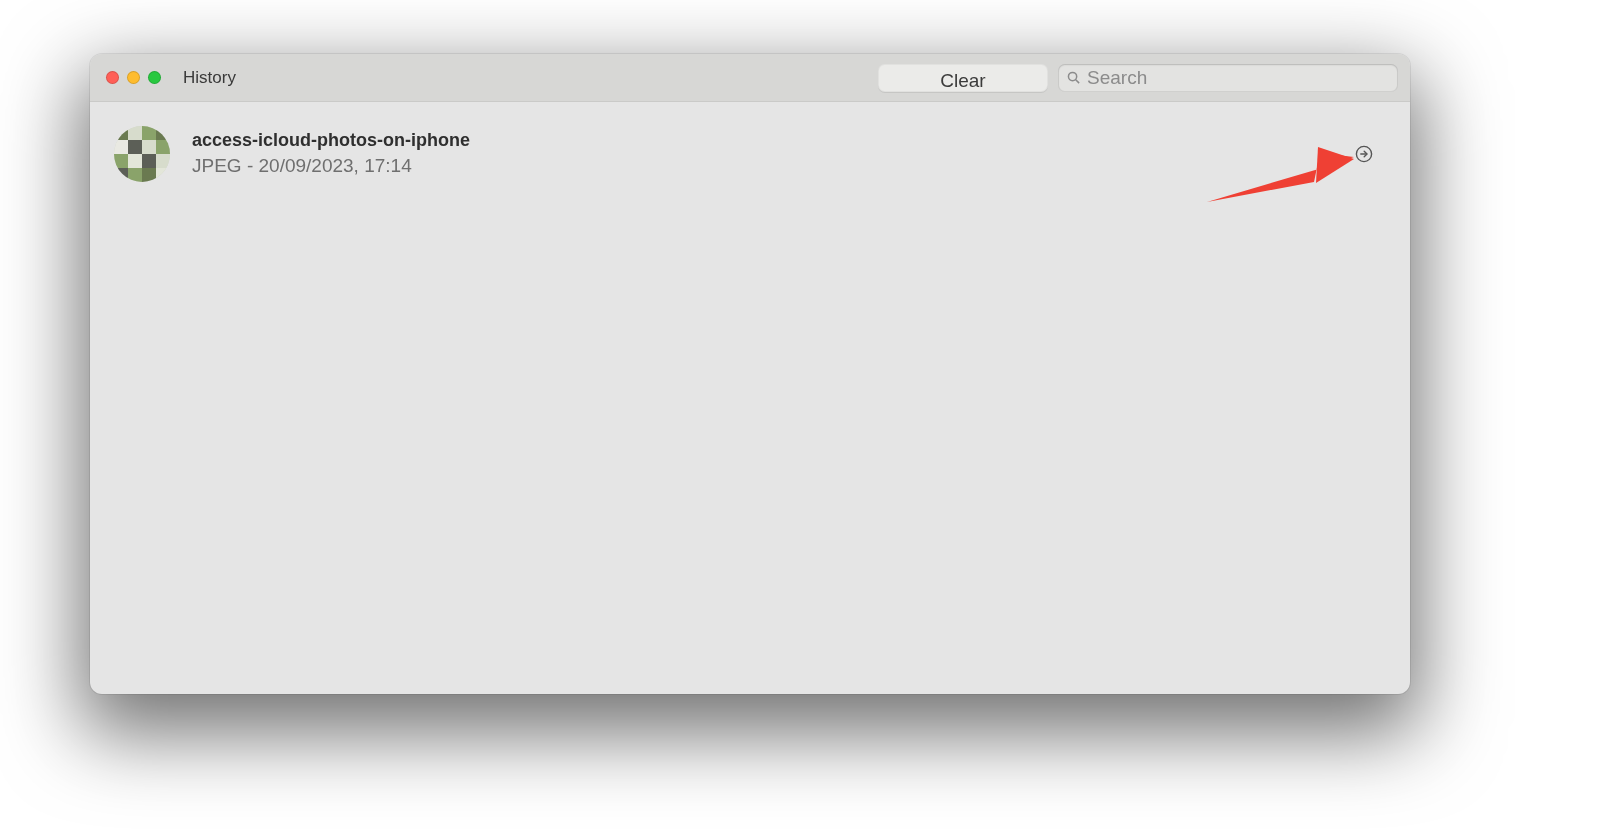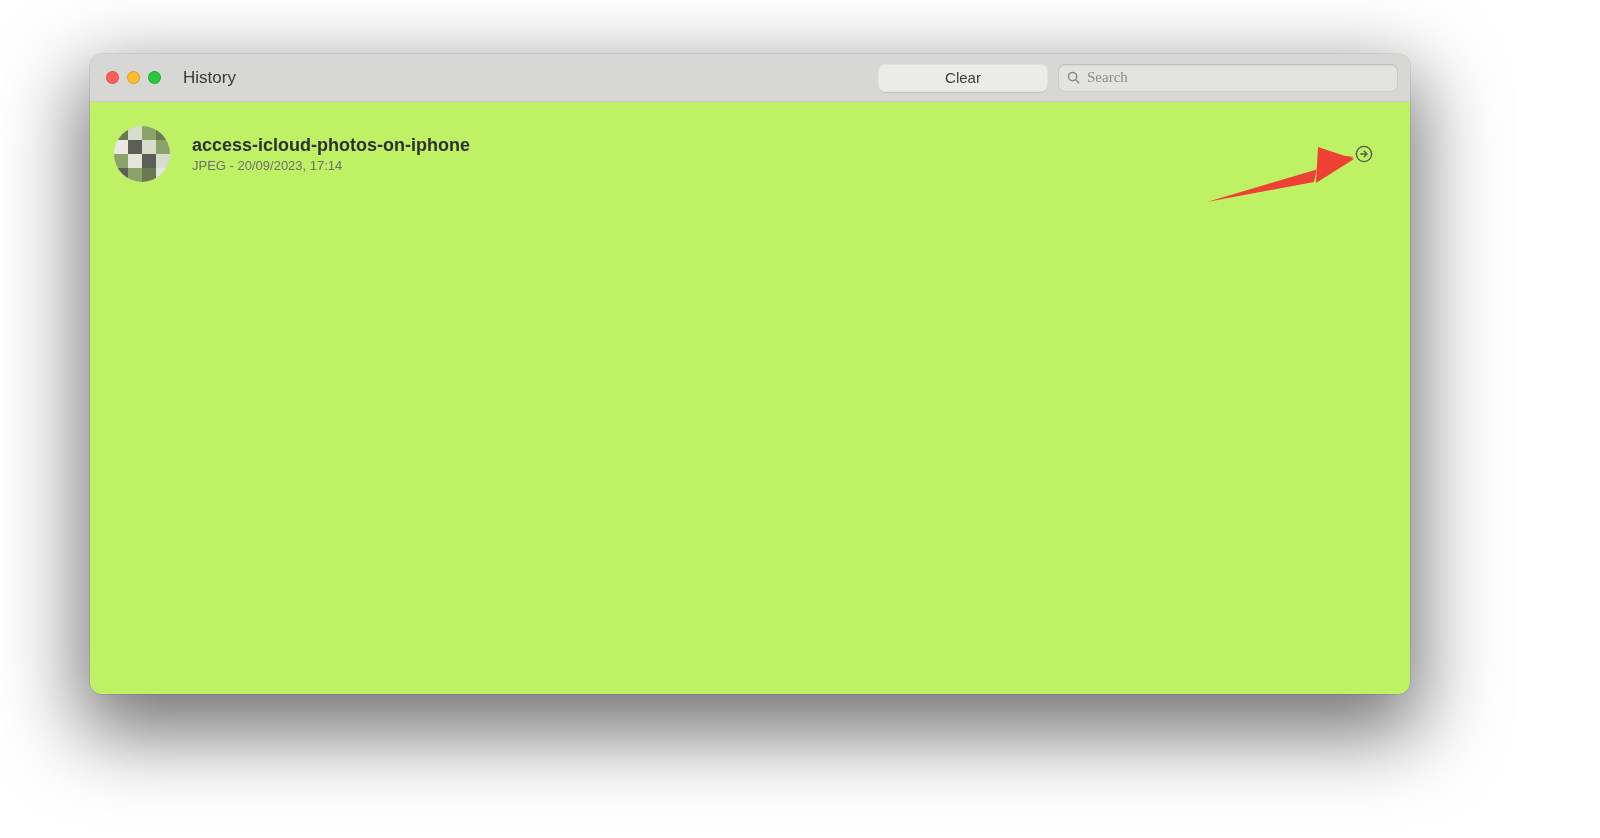"History" .window { background: #bef264 -> #e5e5e5 }
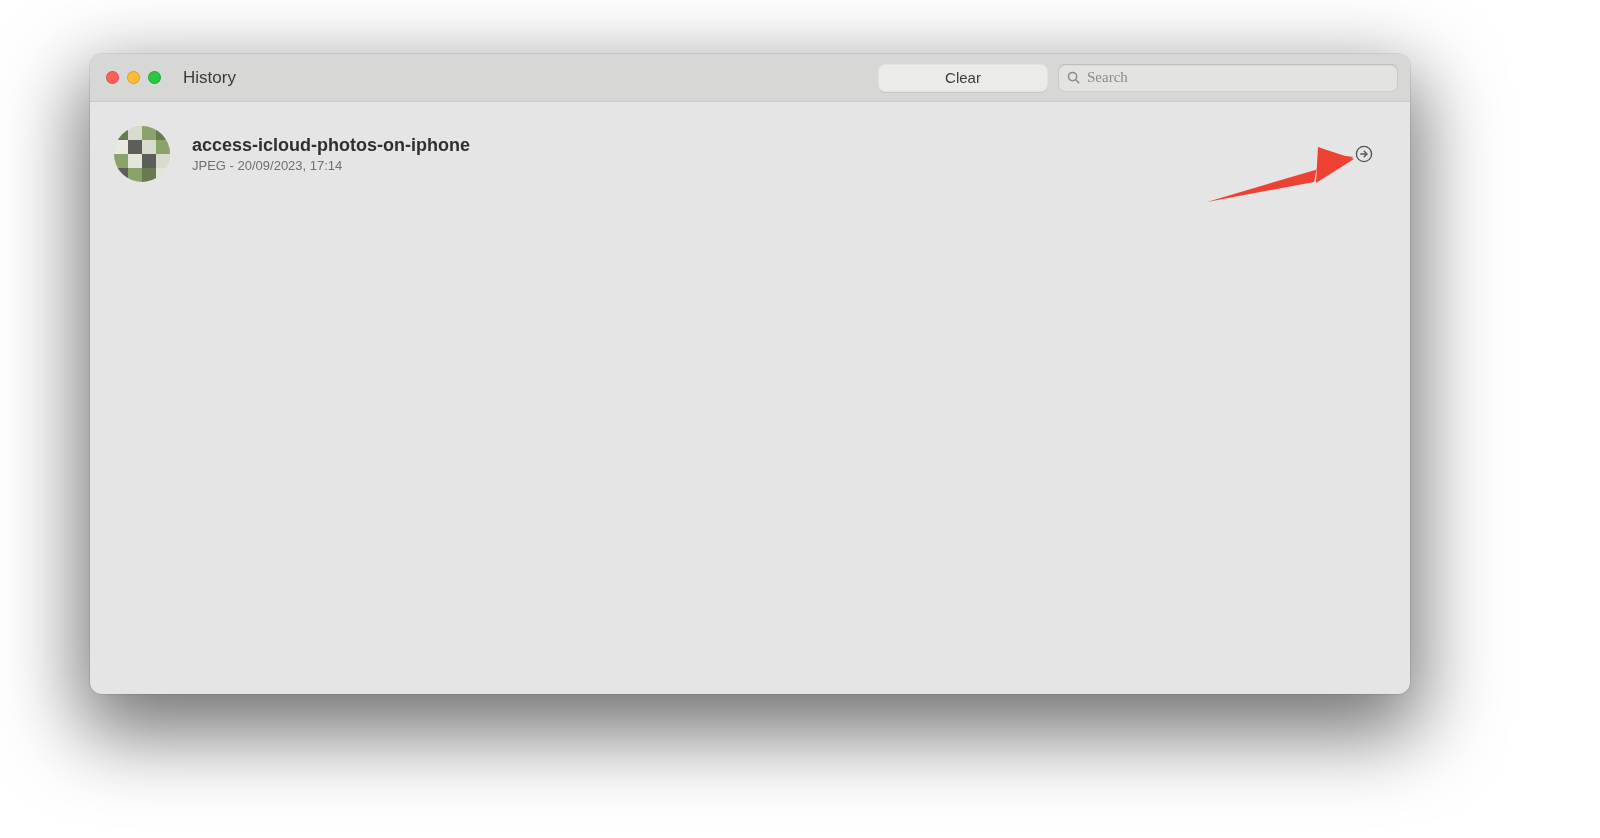"Clear" .clear-btn { align-items: center -> flex-end; font-size: 15px -> 19px }
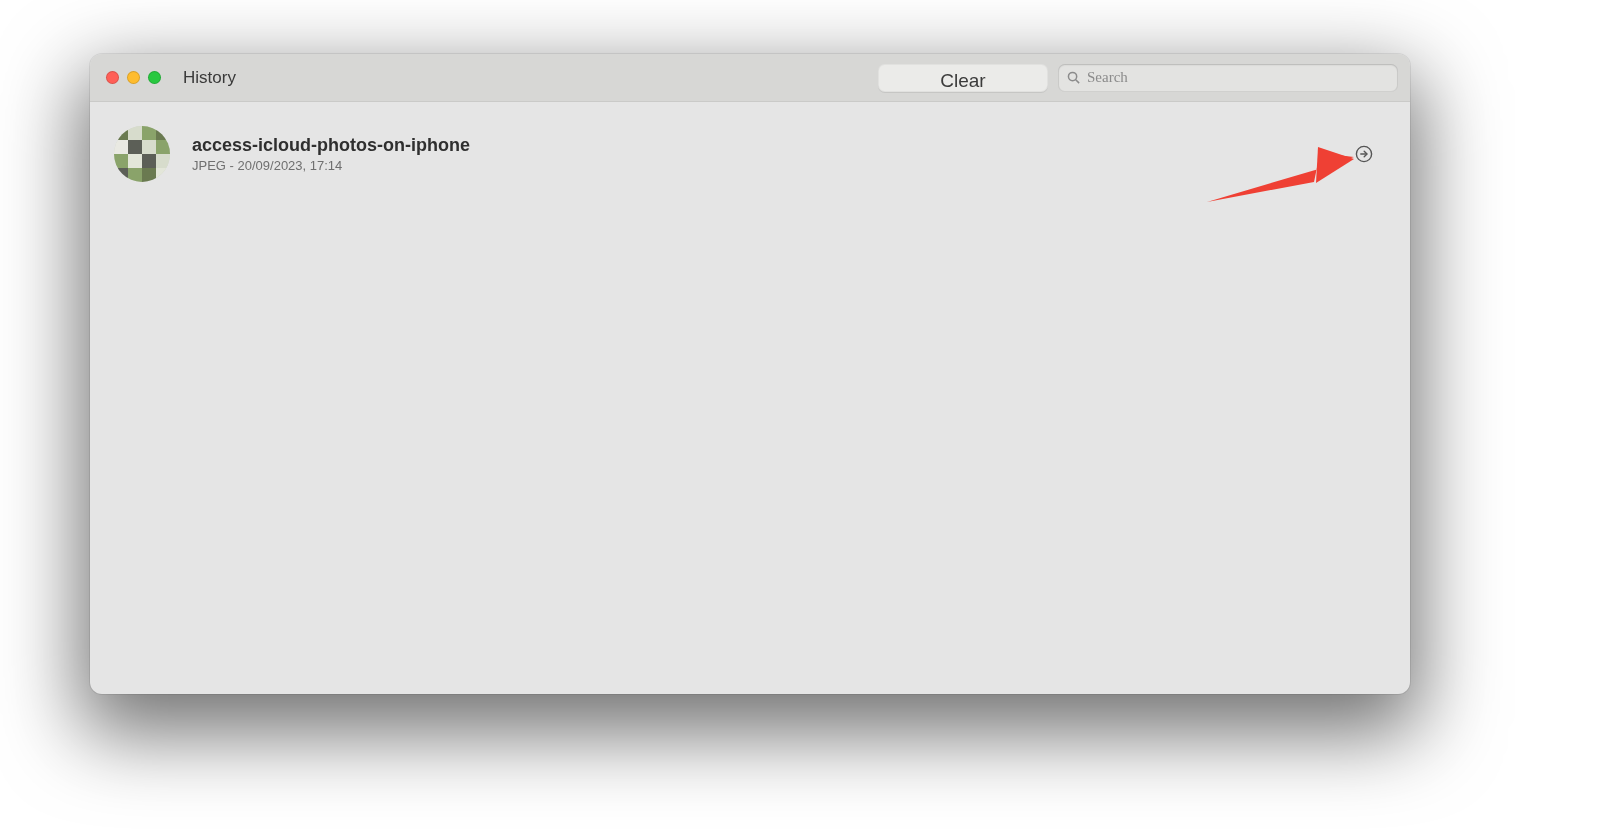"Search" .search-field input { font-family: Liberation Serif, serif -> none; font-size: 15px -> 19px }
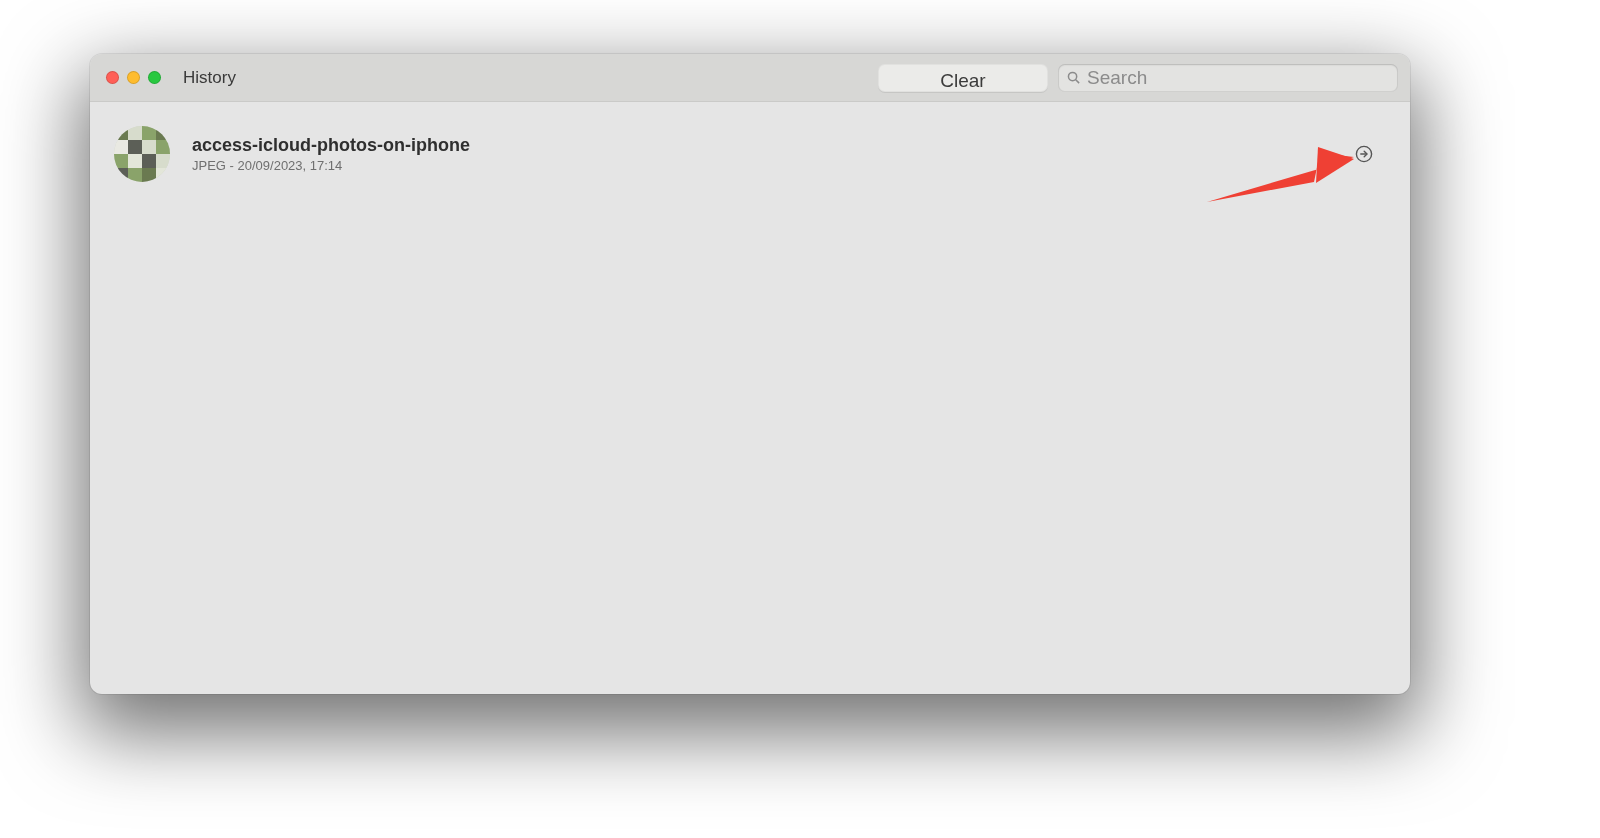"JPEG - 20/09/2023, 17:14" .row-sub { font-size: 13px -> 19px }
